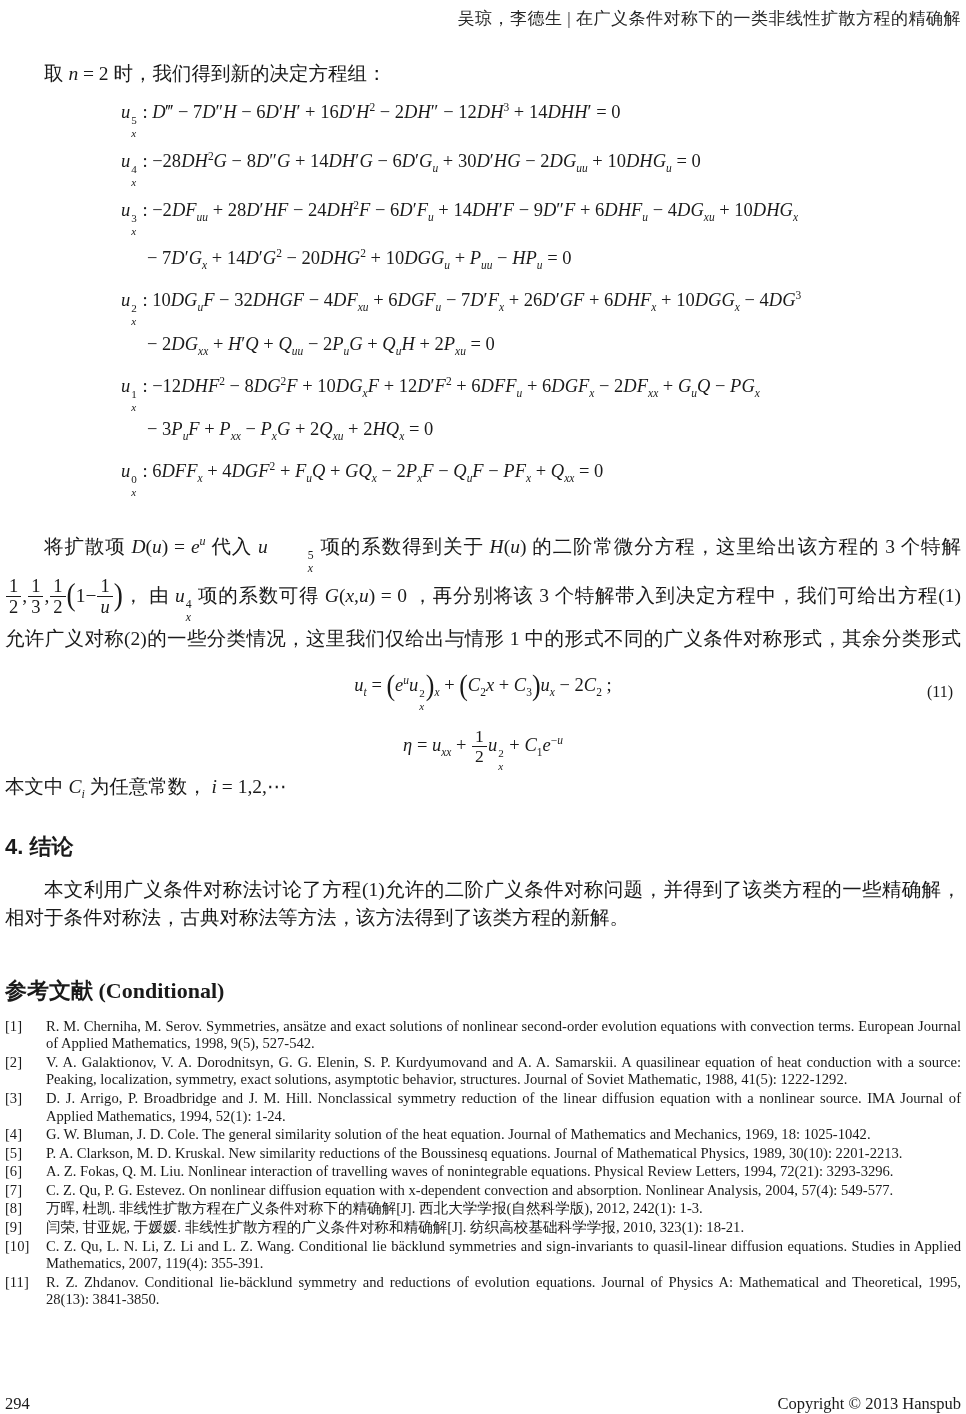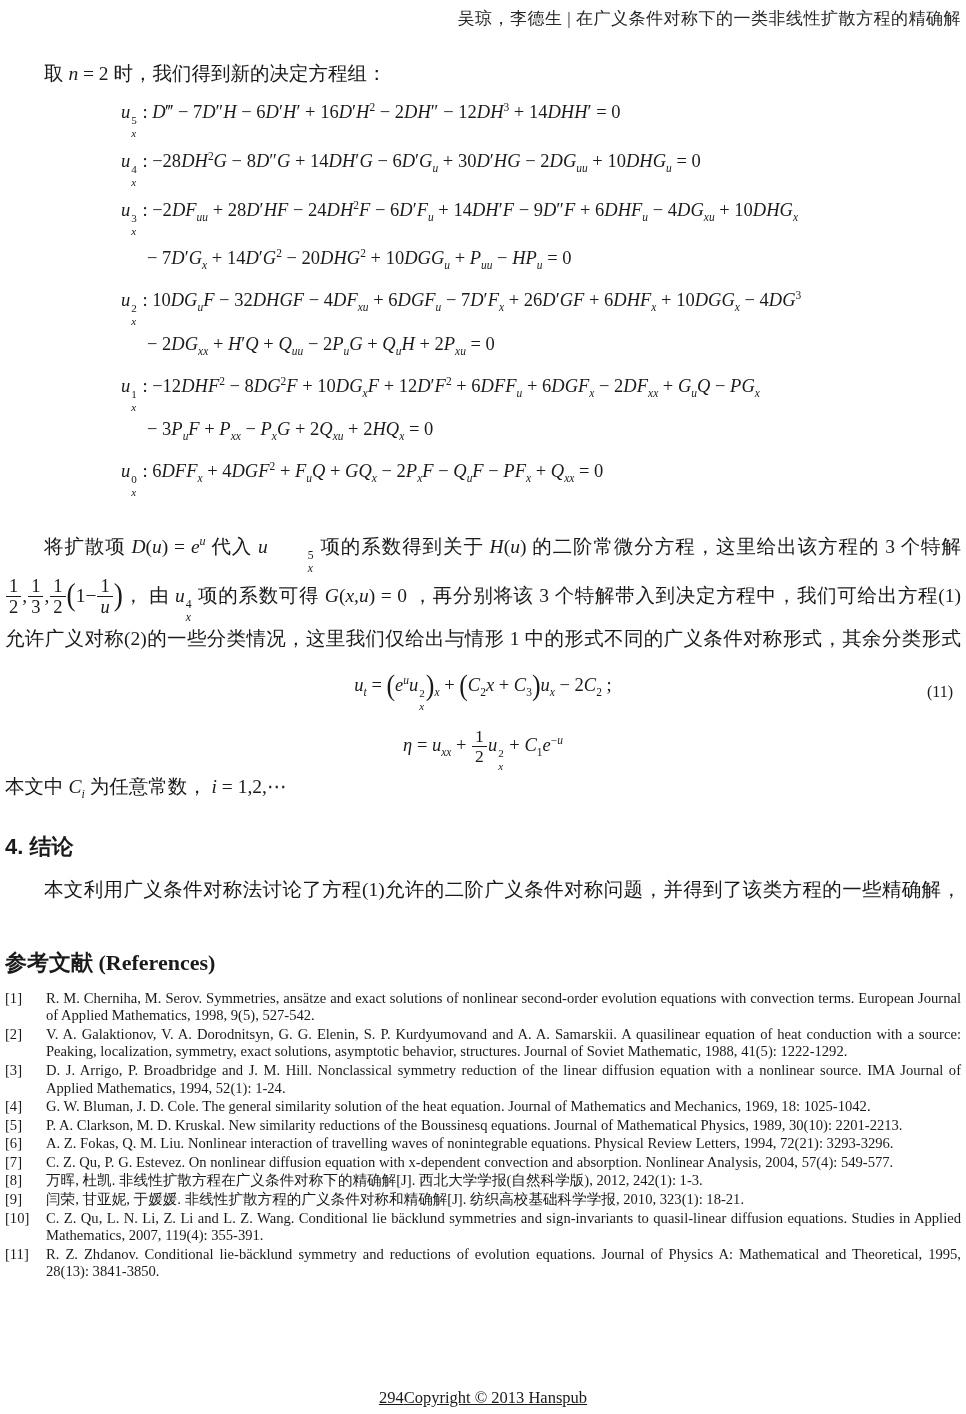"相对于条件对称法，古典对称法等方法，该方法得到了该类方程的新解。" div.para { html: none -> <div>相对于条件对称法，古典对称法等方法，该方法得到了该类方程的新解。</div> }
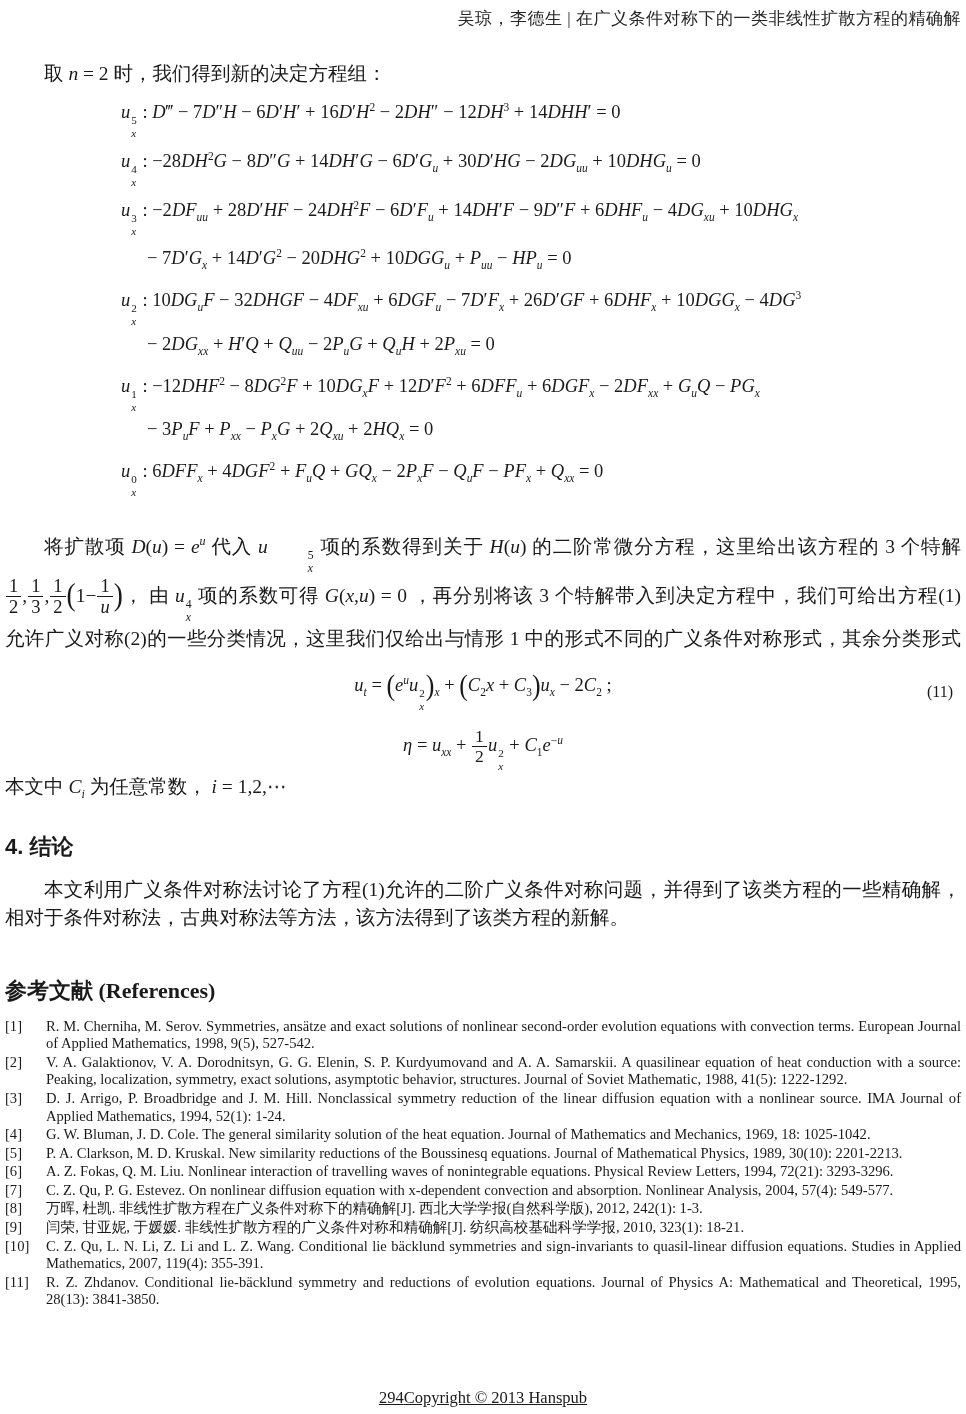"(References)" span.en { text: References -> Conditional }
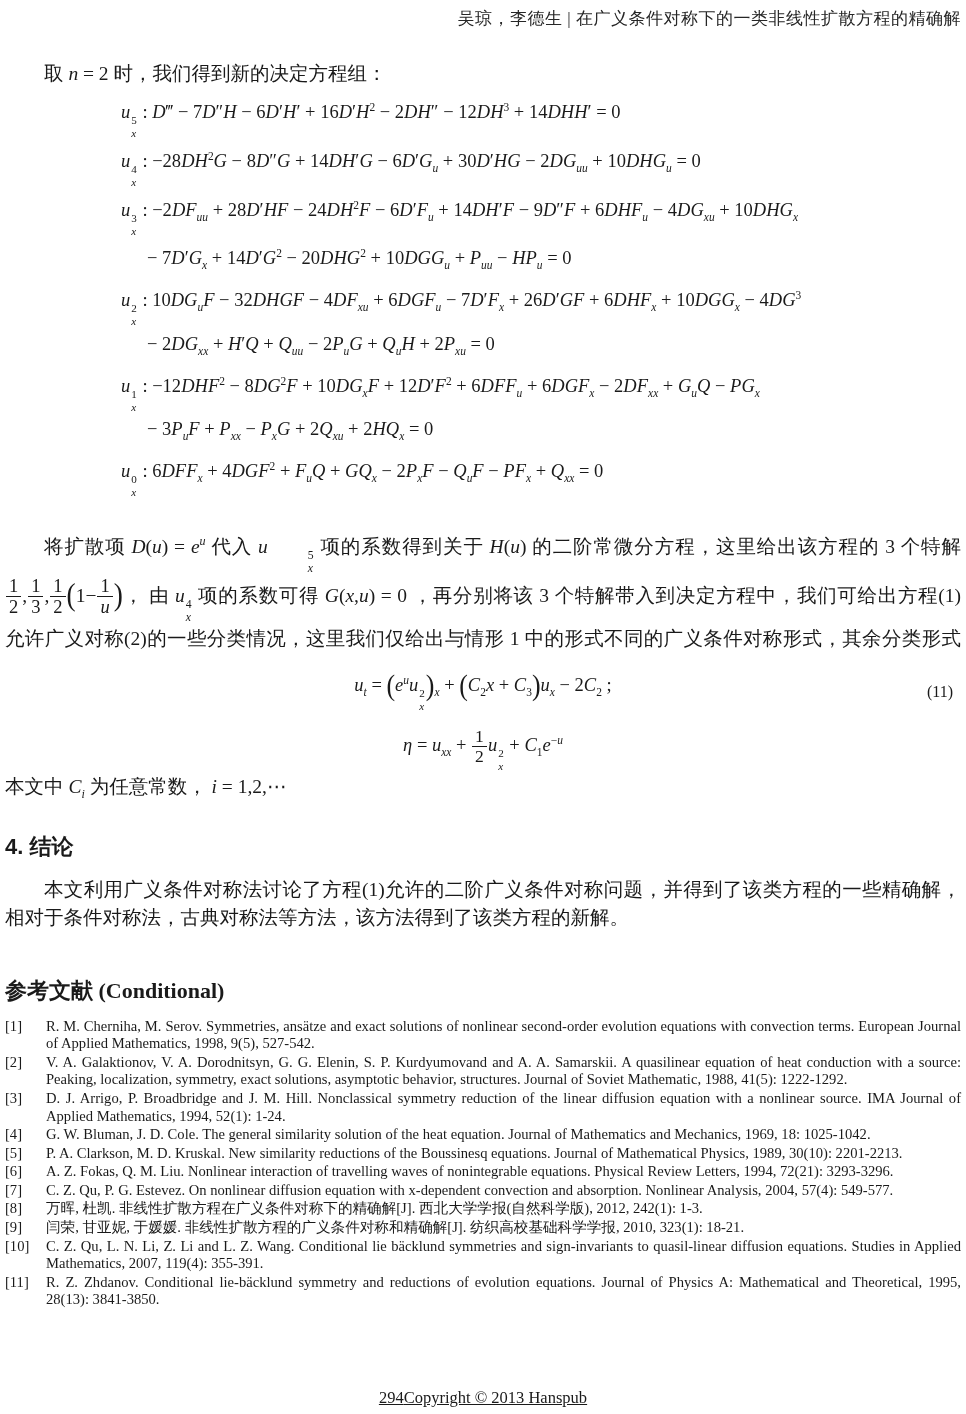"294" .footer { bottom: 6px -> 0; justify-content: center -> space-between; text-decoration: underline -> none }
